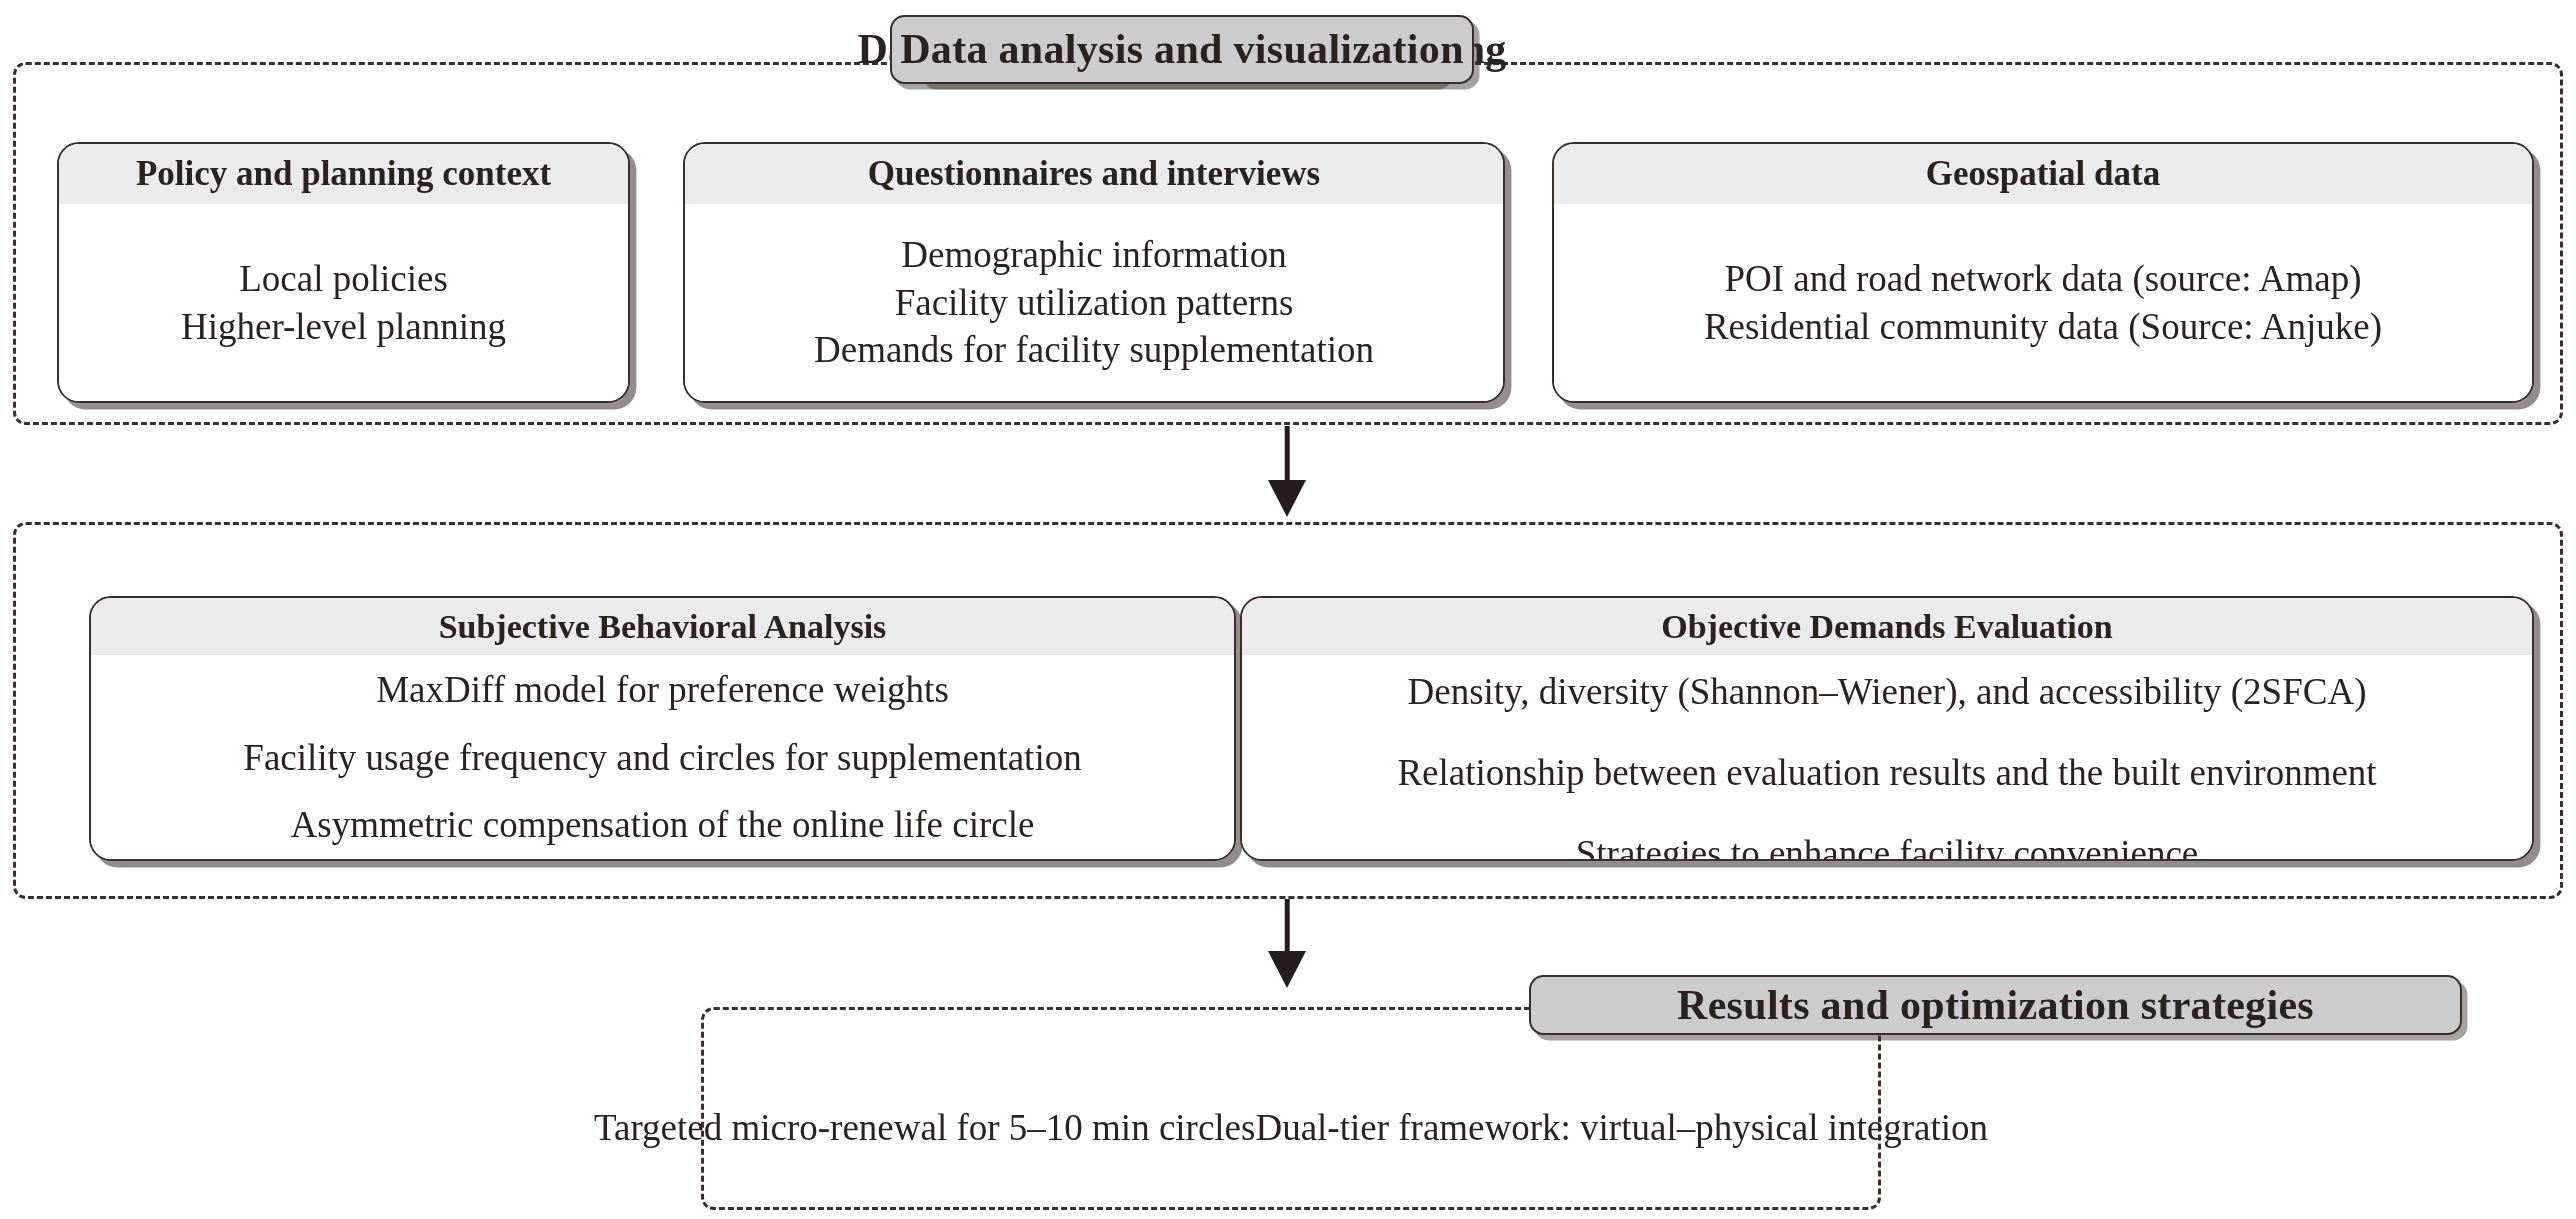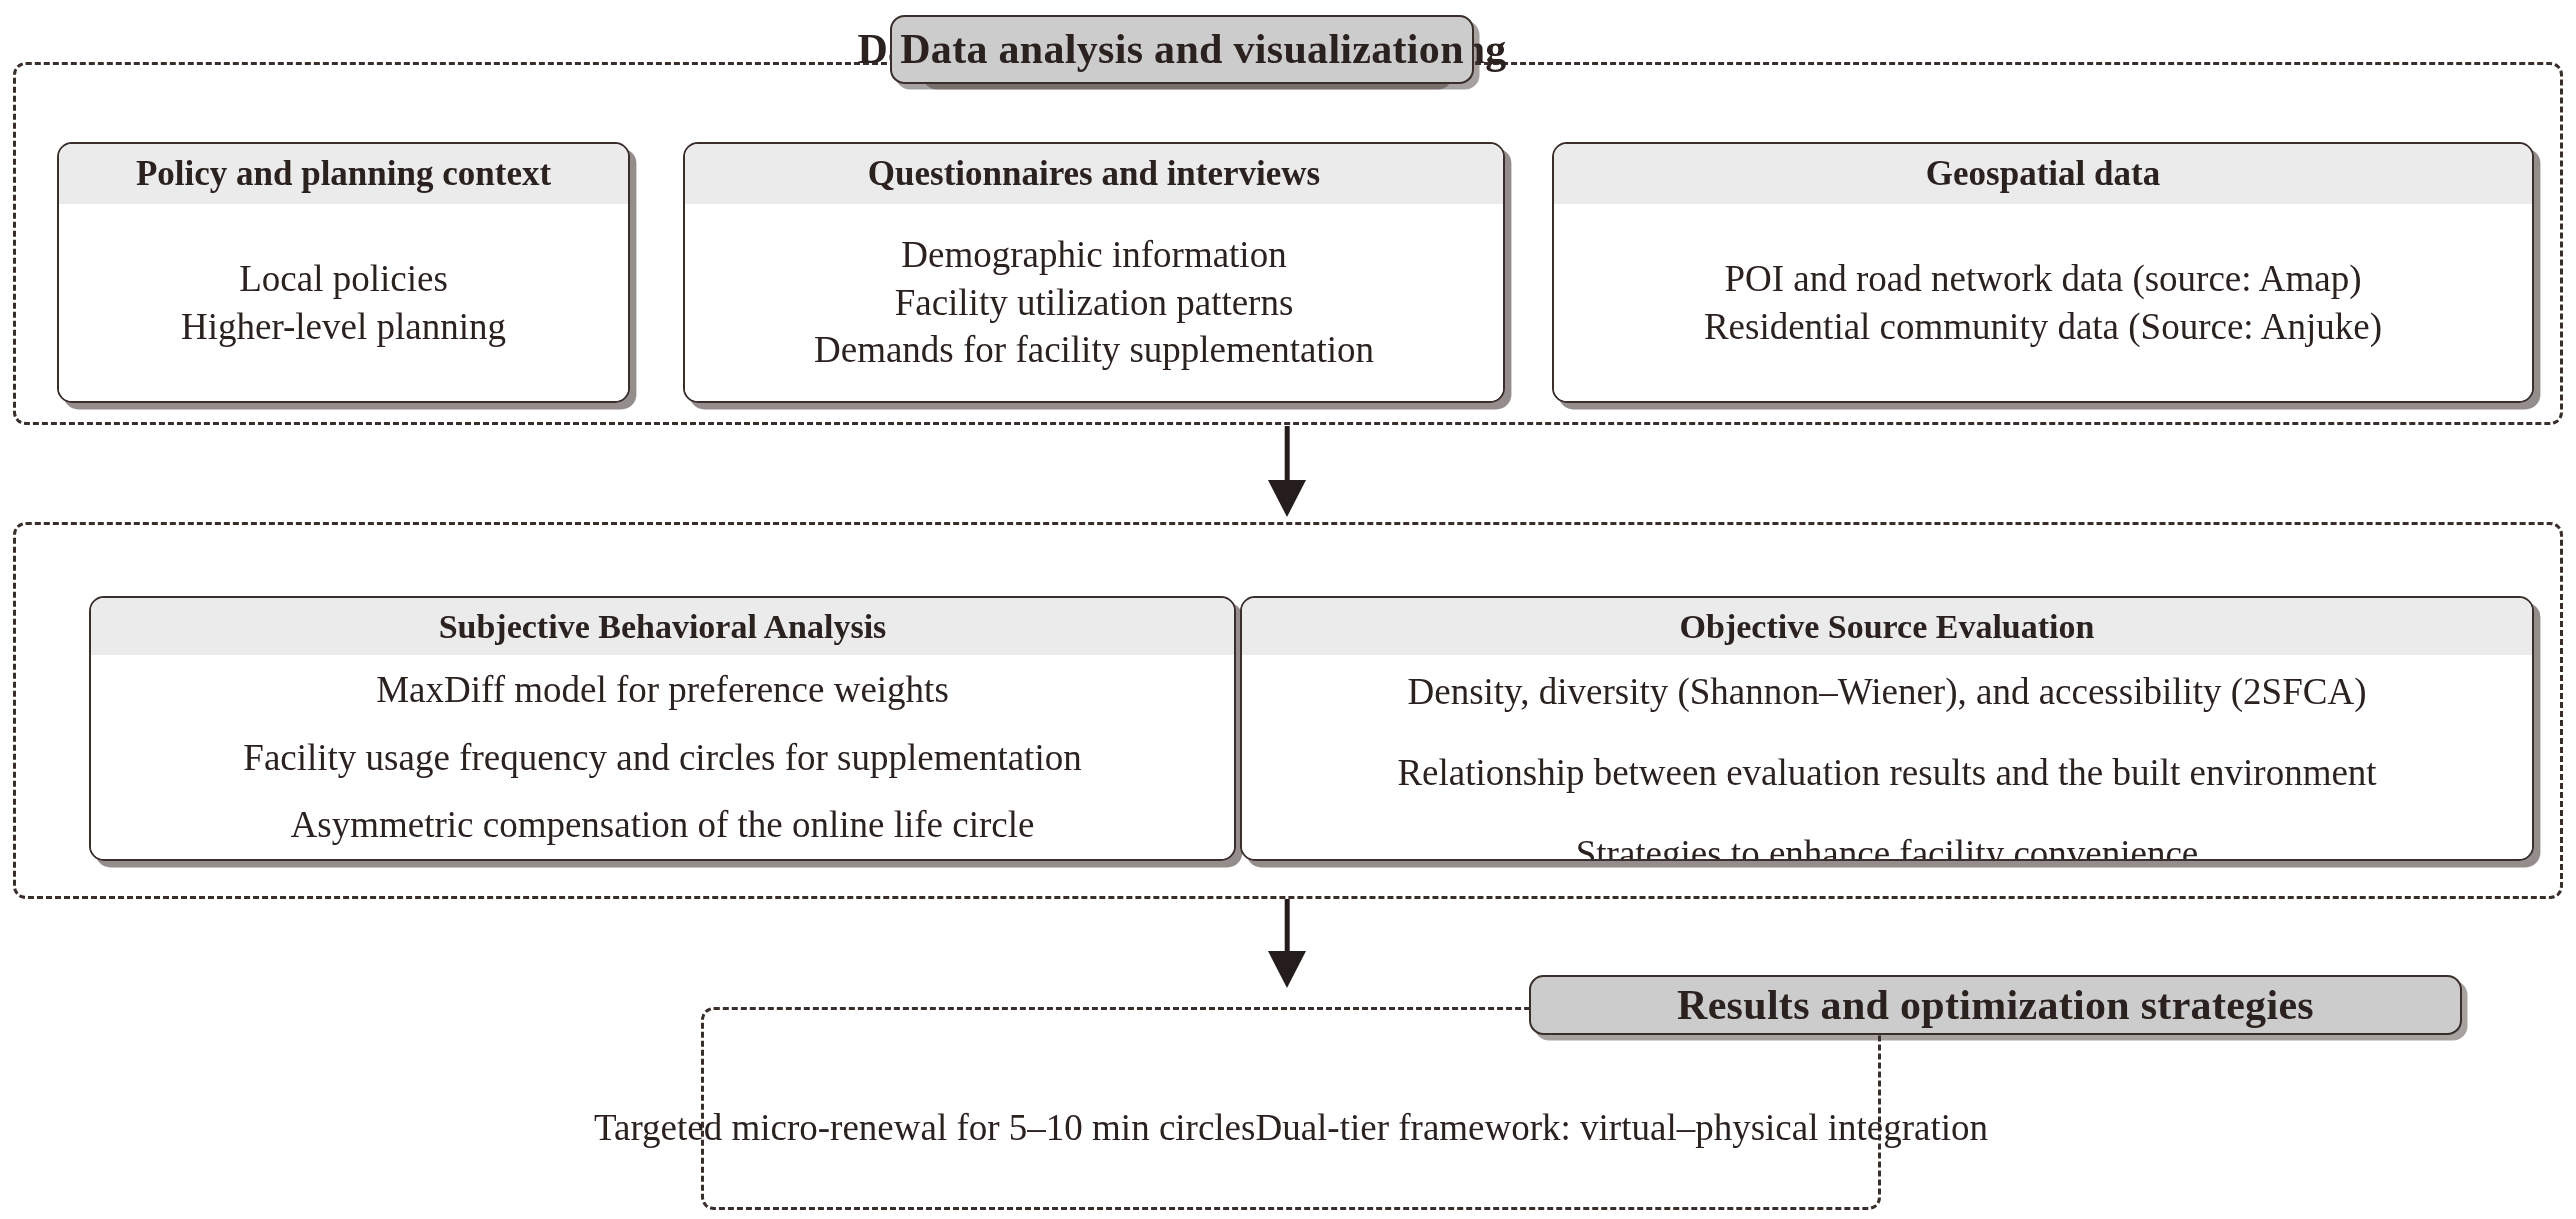"Policy and planning context" .card { border-radius: 15px -> 22px }
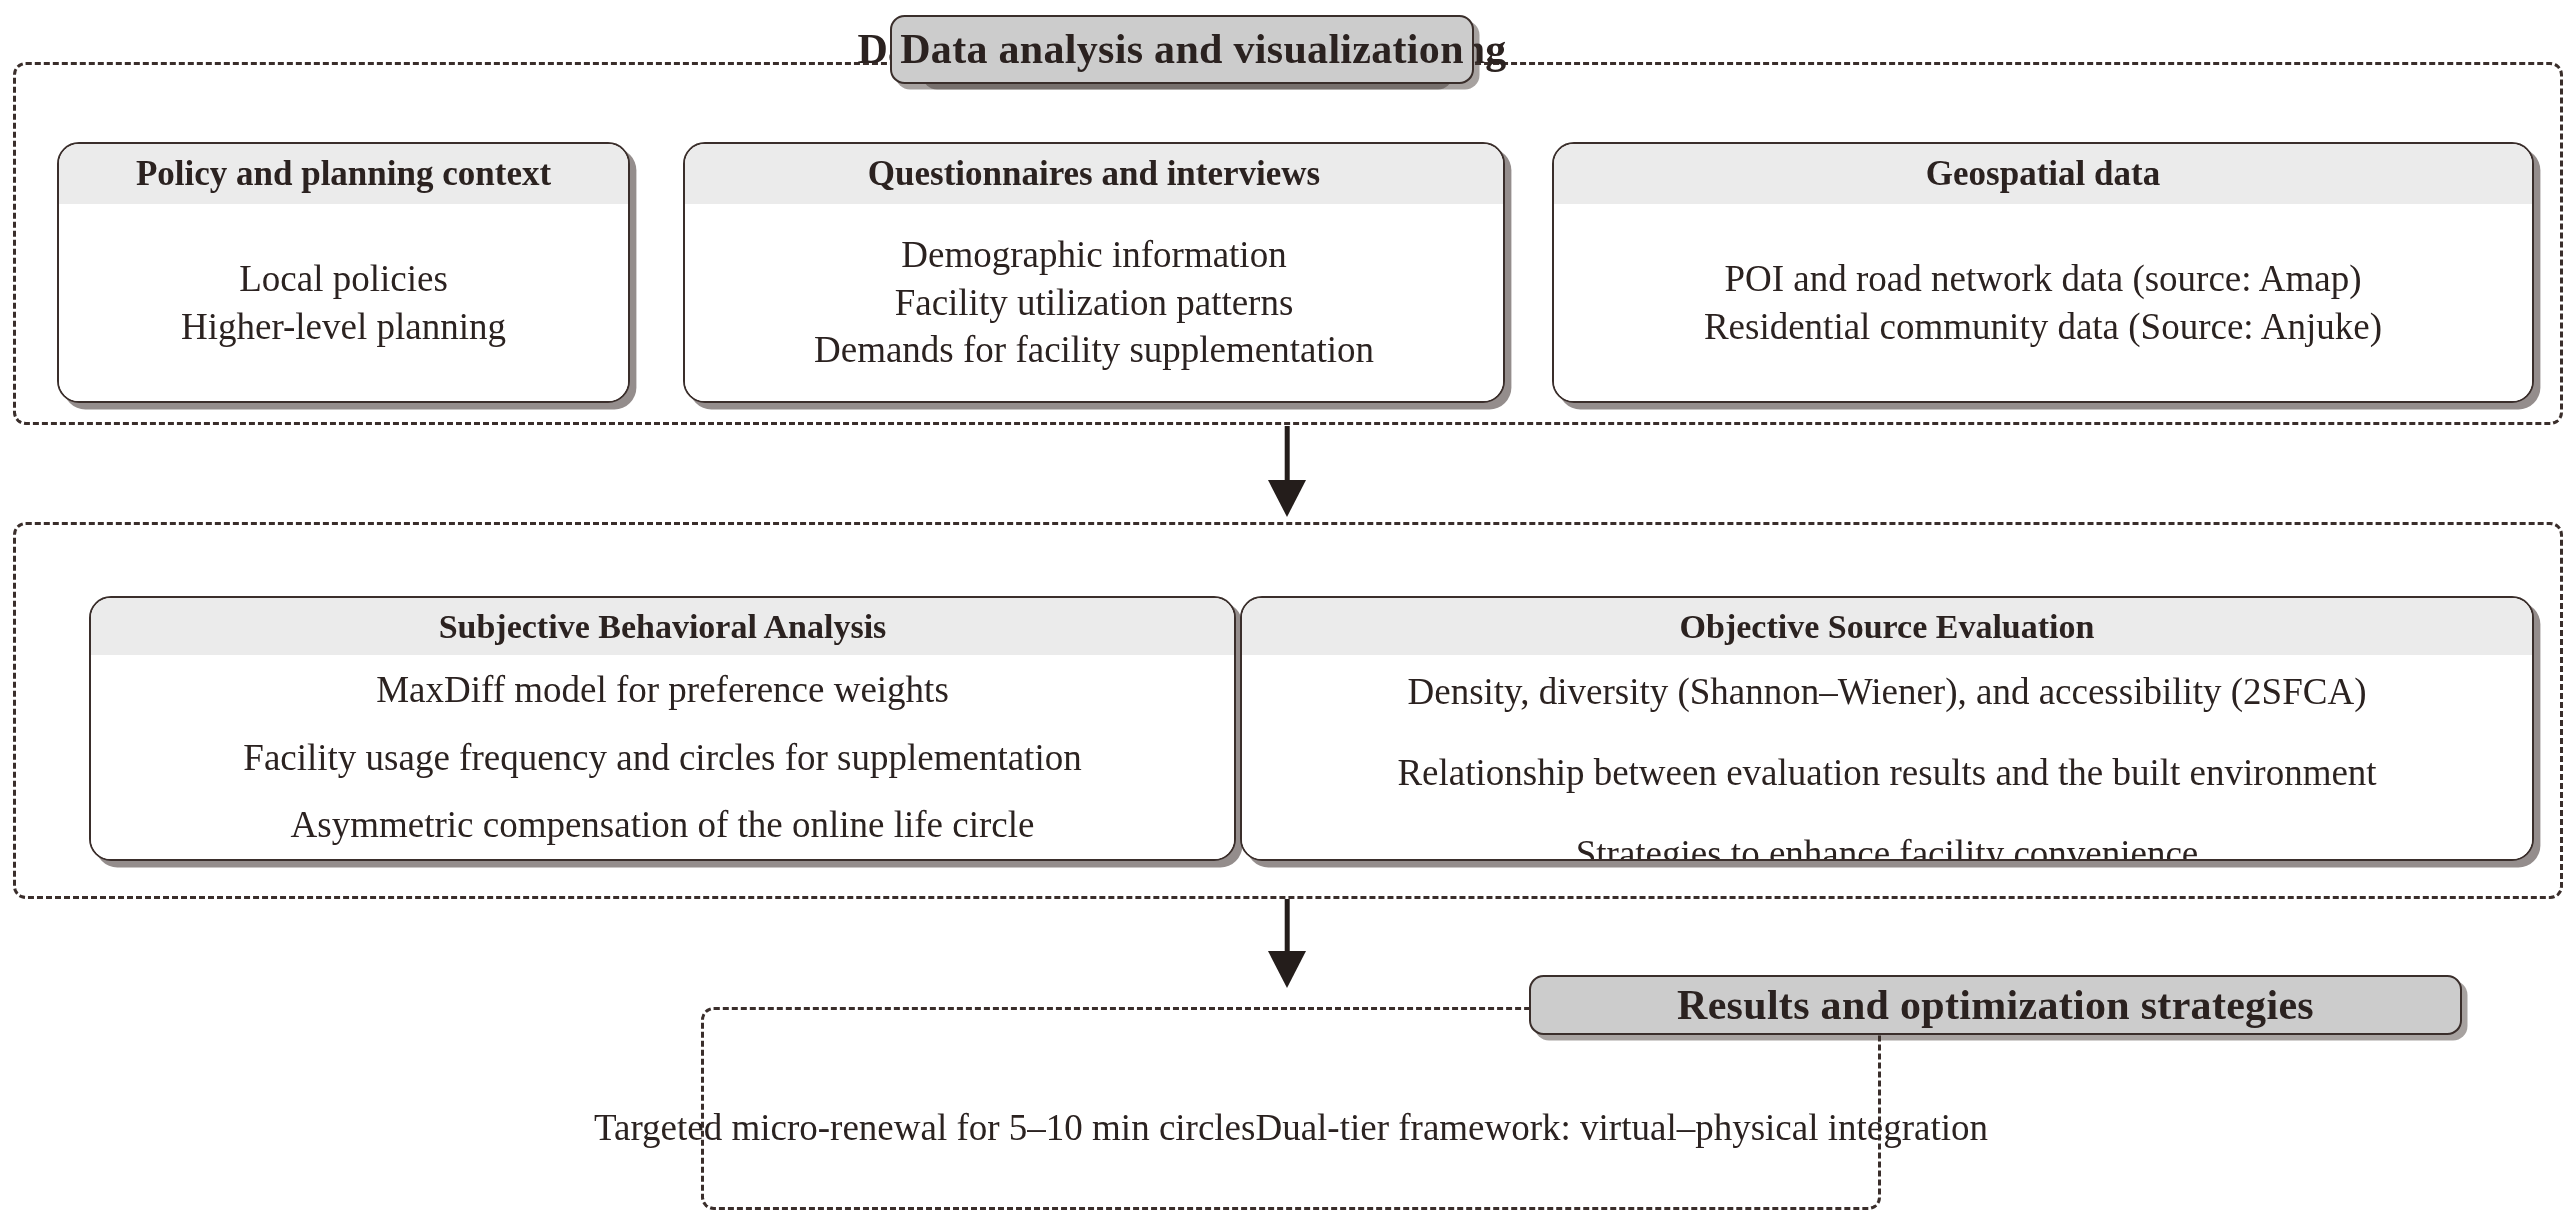"Objective Source Evaluation" div.card-header { text: Source -> Demands }
